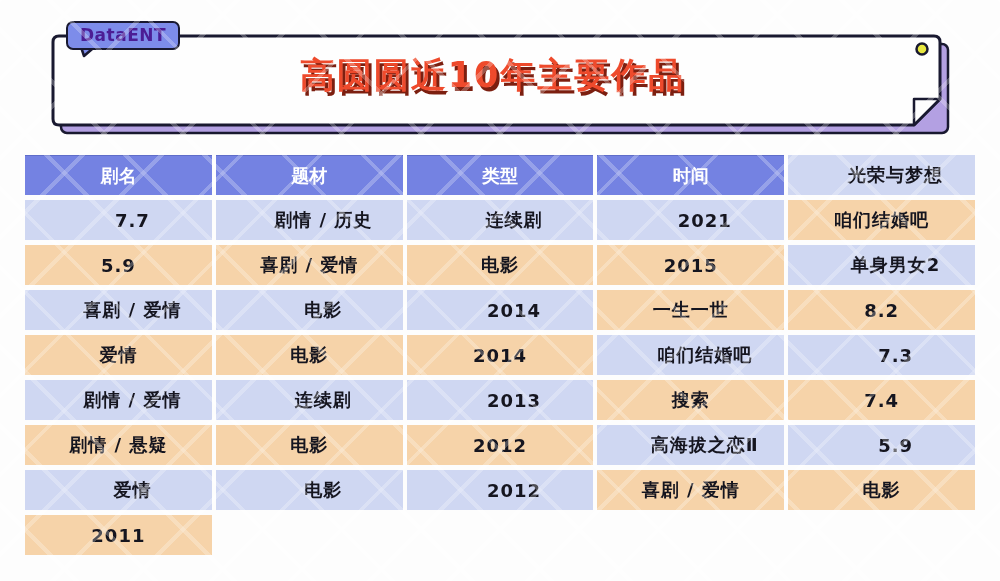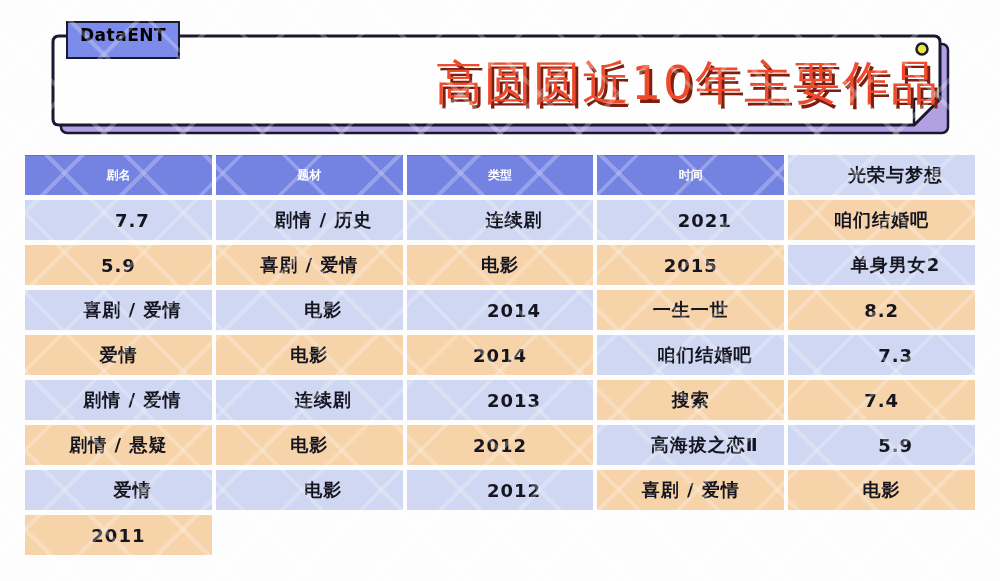"DataENT" .badge { border-radius: 0 -> 7px; color: #000000 -> #4c1d95; padding: 2px 12px 12px 12px -> 2px 12px 3px 12px }
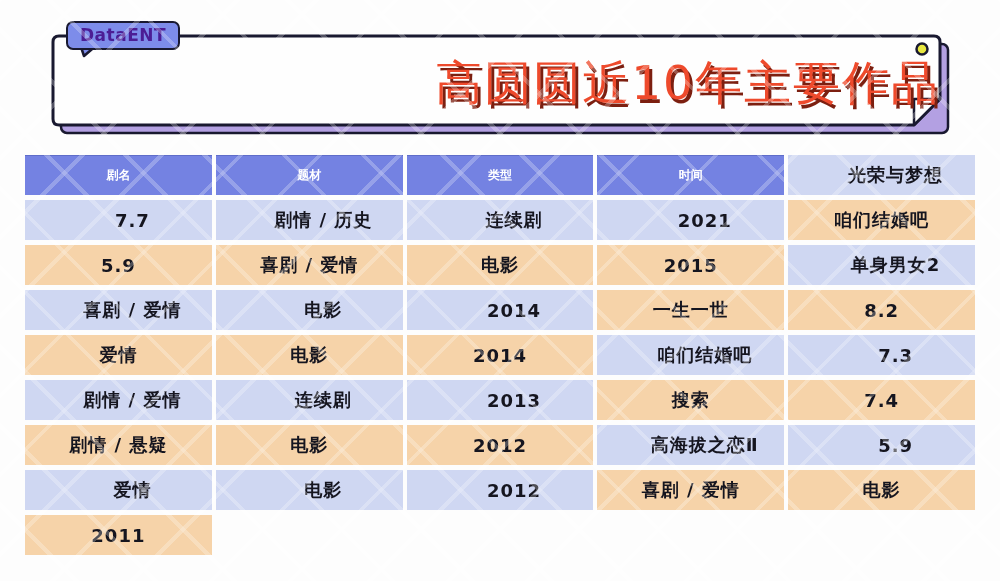"高圆圆近10年主要作品" .page-title { font-size: 47px -> 35px; font-weight: 400 -> 700; text-align: right -> center }
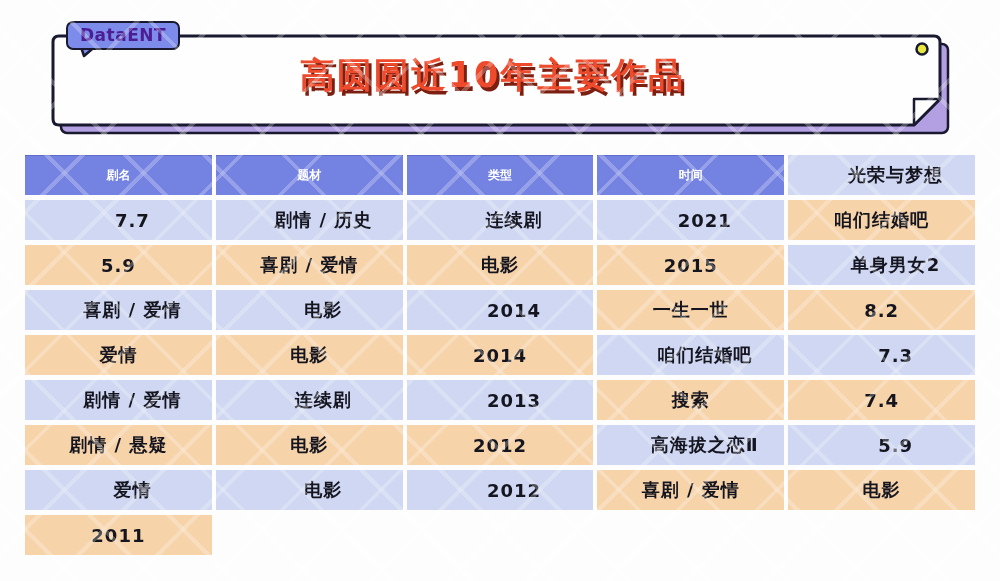"剧名" .th { font-size: 12px -> 18px }
